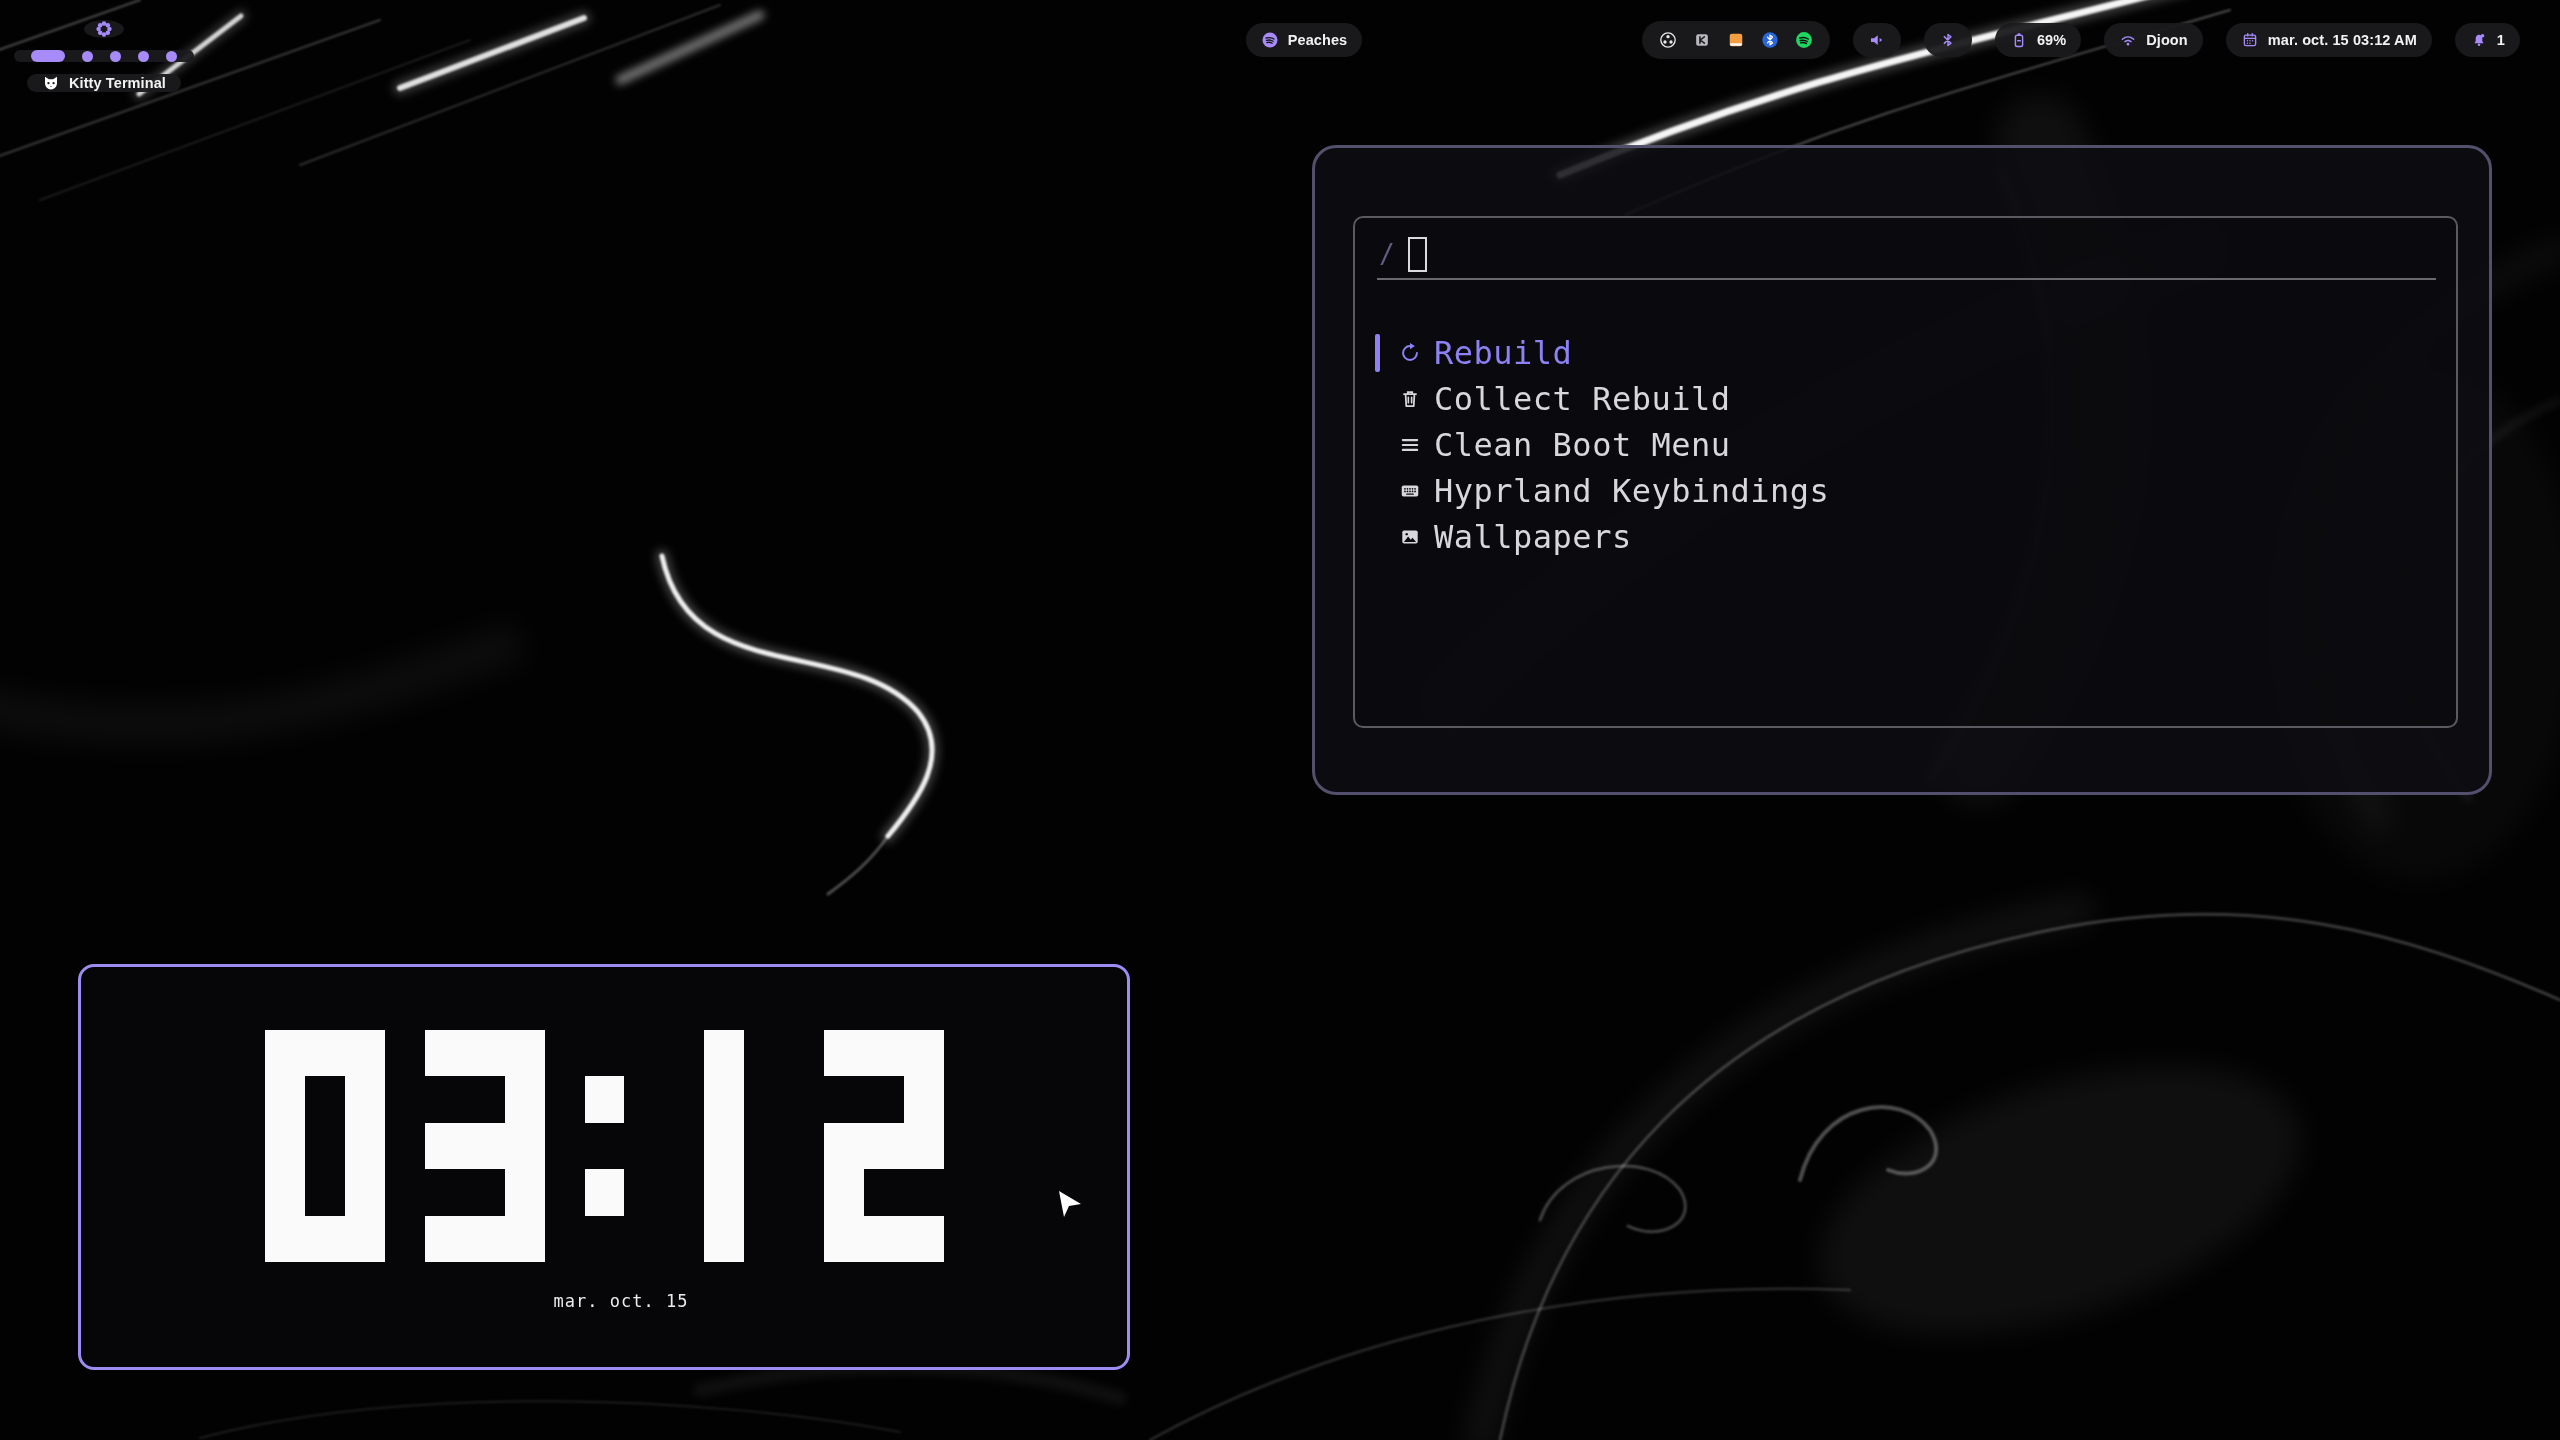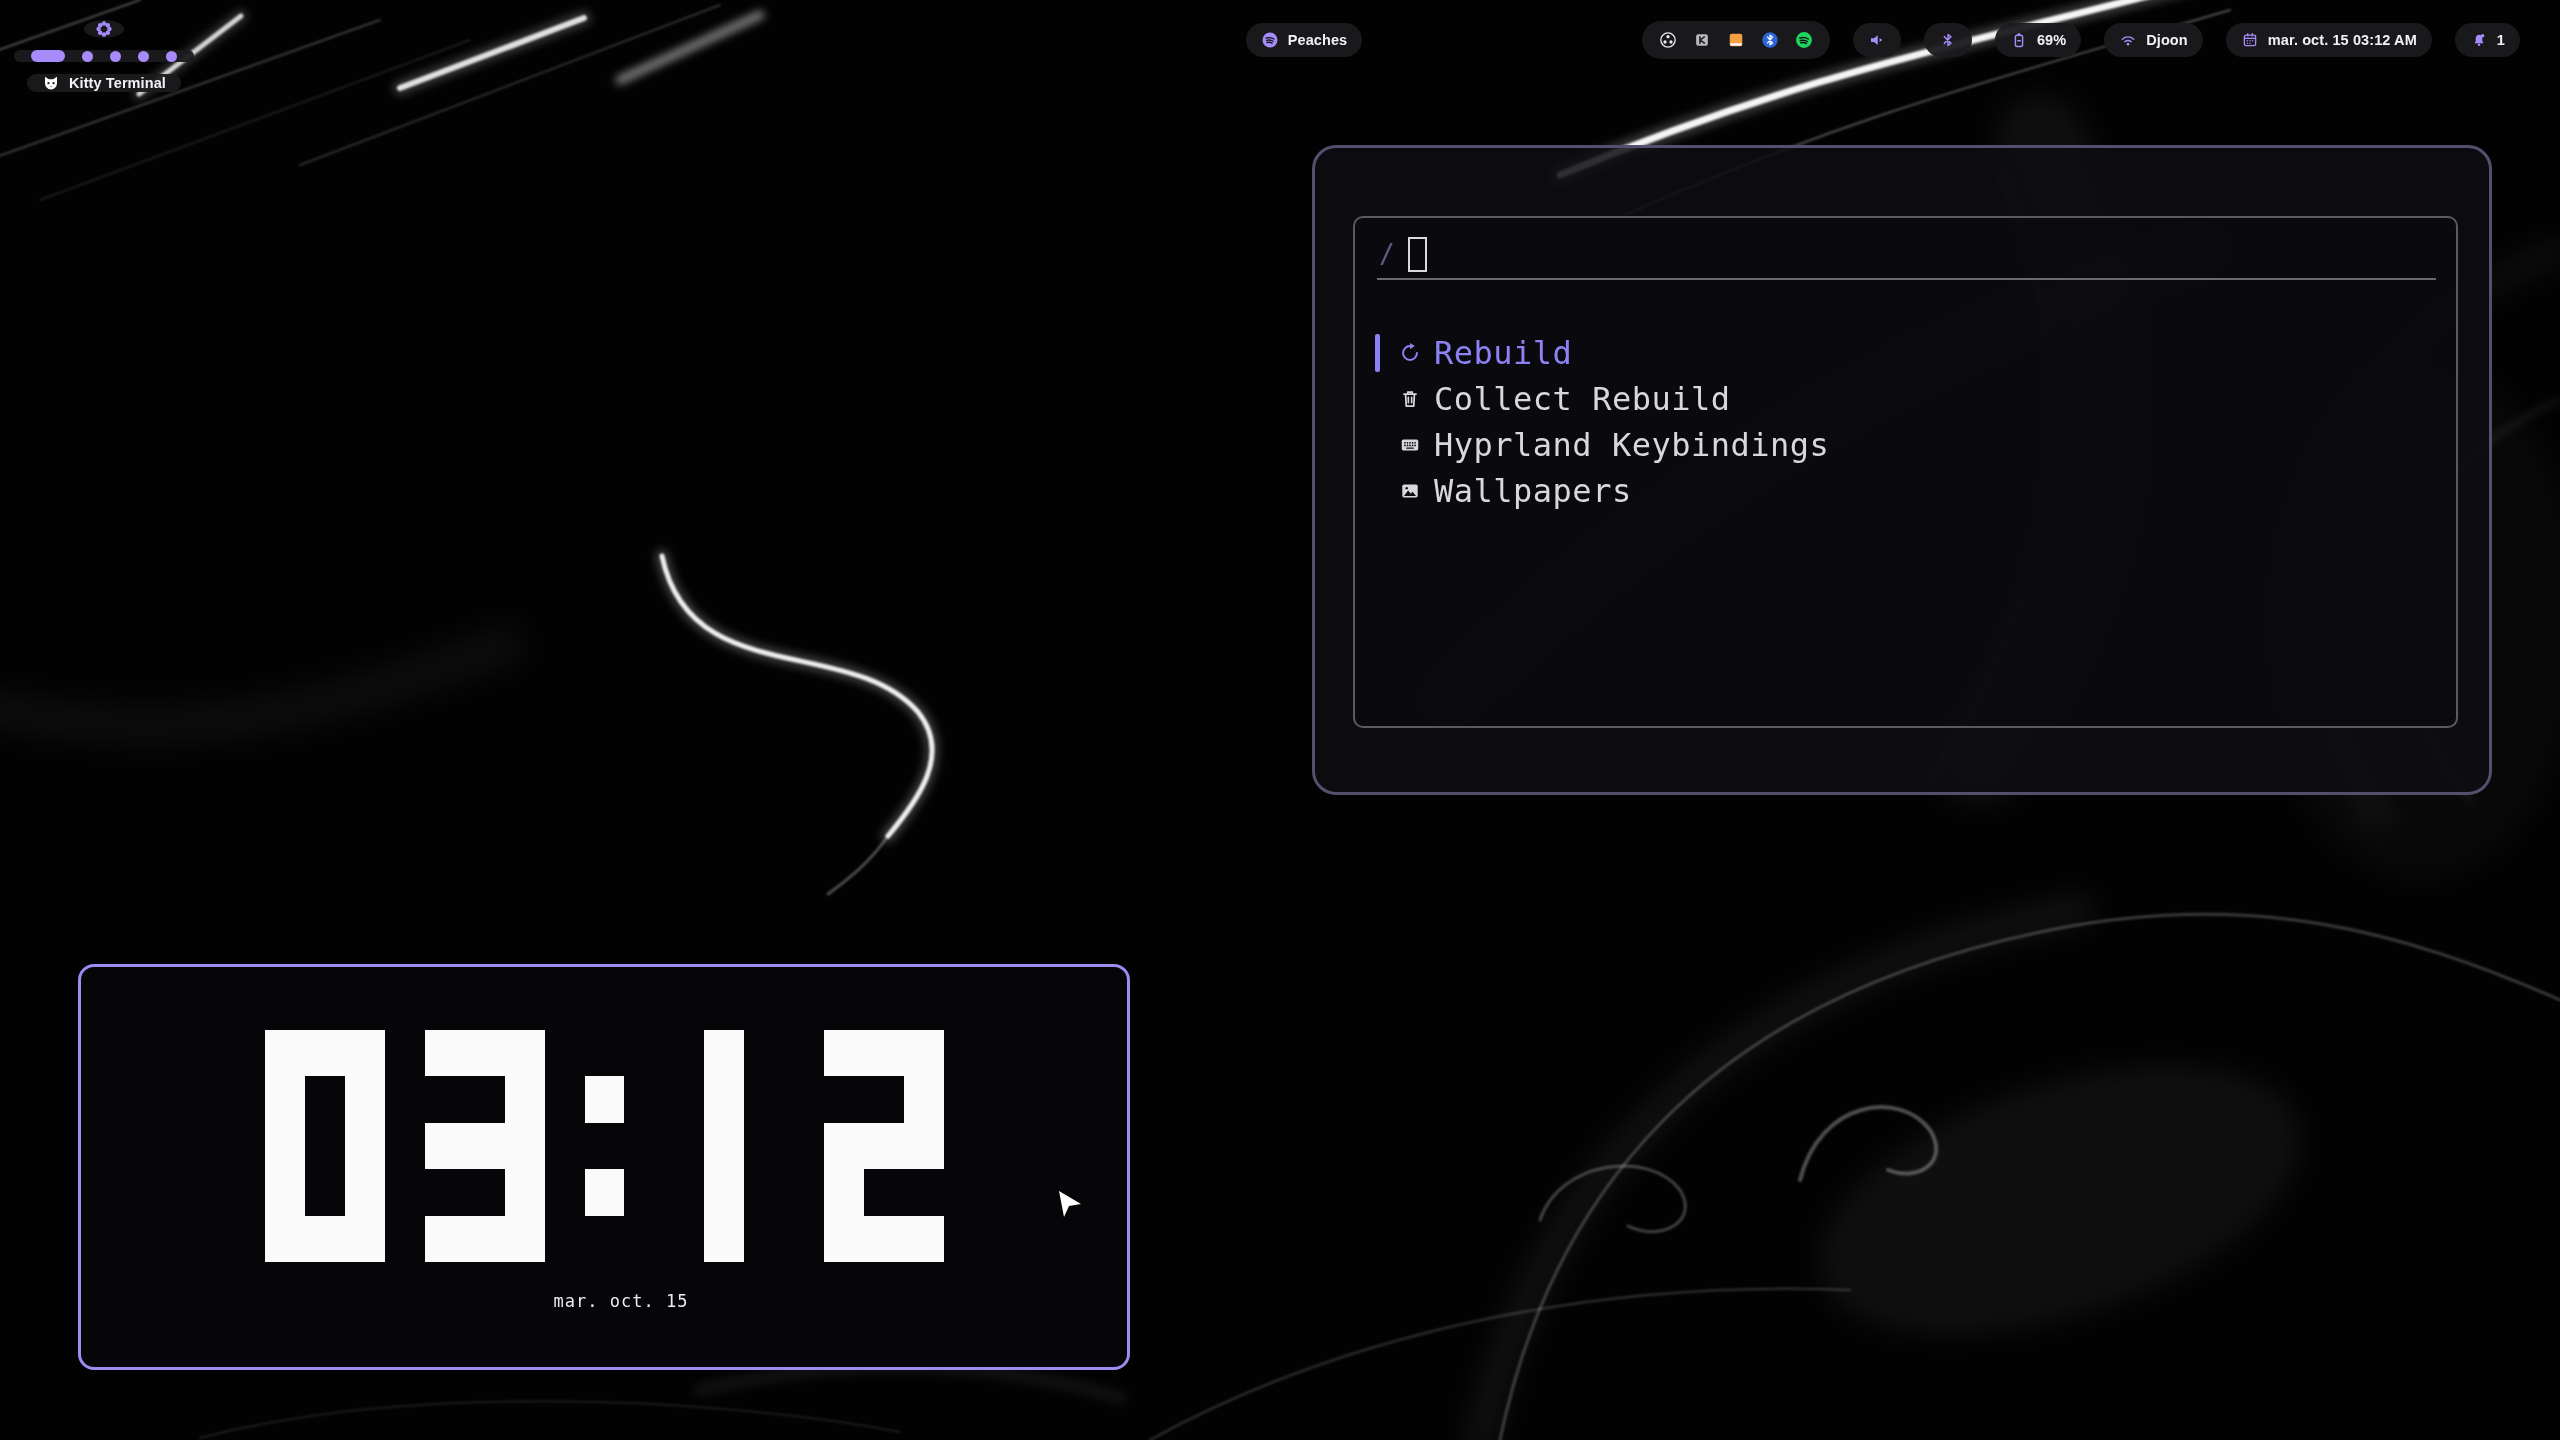"Clean Boot Menu" li.menu-item { html: none -> <li> <span> <svg> <path></path> </svg> </span> <span>Clean Boot Menu</span> </li> }
